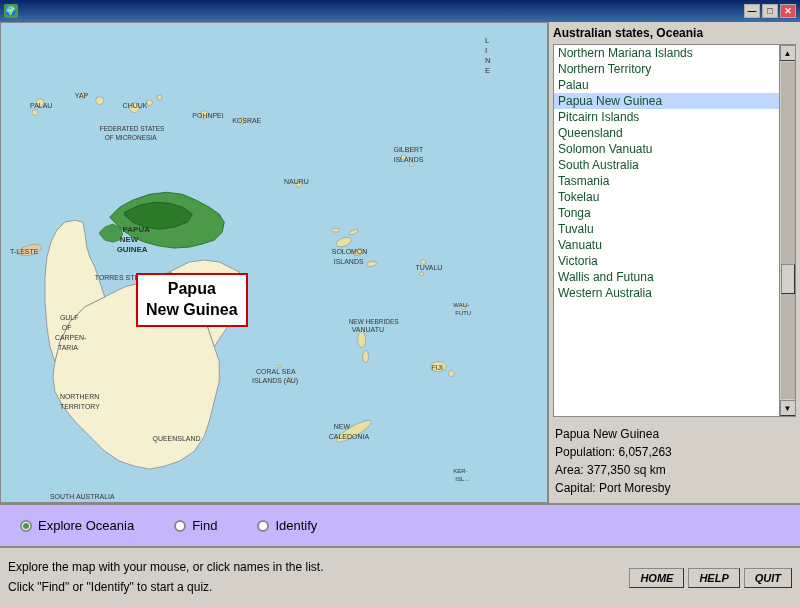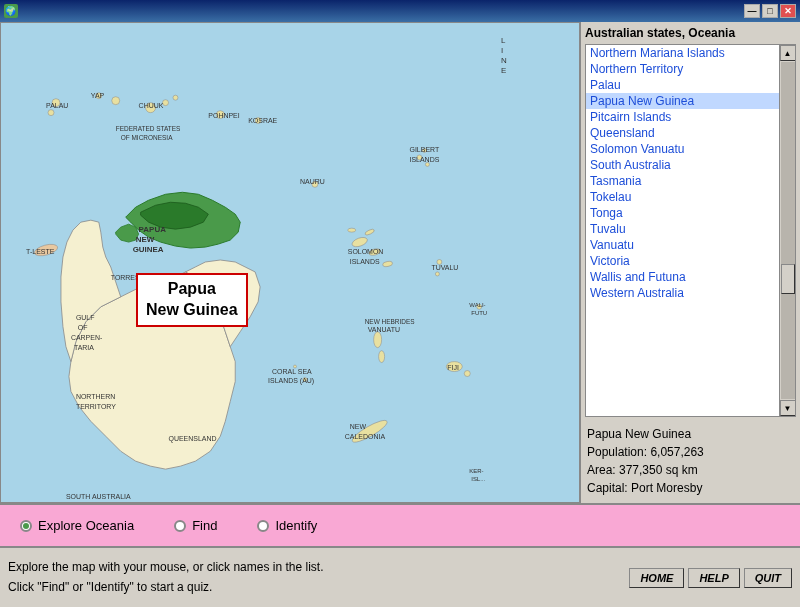"Australian states, Oceania" #right-panel { width: 220px -> 252px }
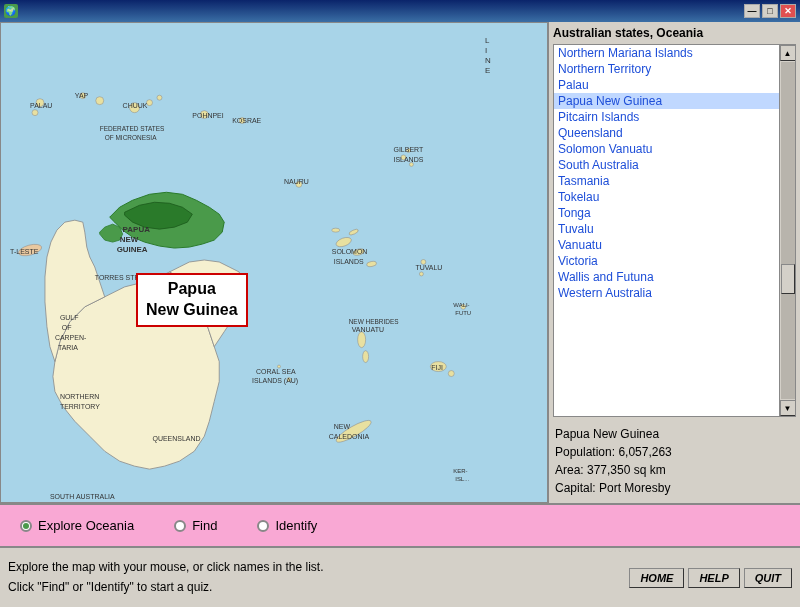"Northern Mariana Islands" .list-item { color: #1d4ed8 -> #14532d }
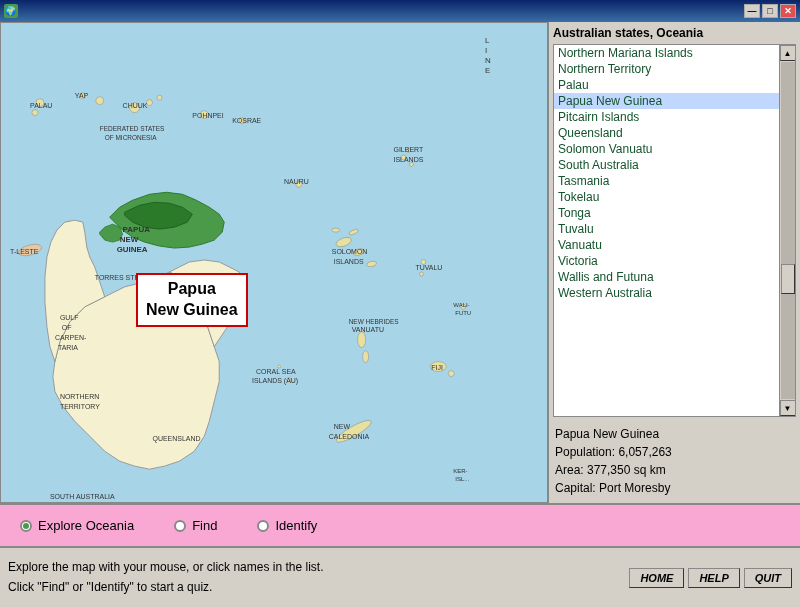"Explore Oceania" #radio-bar { background: #f9a8d4 -> #c4b5fd }
